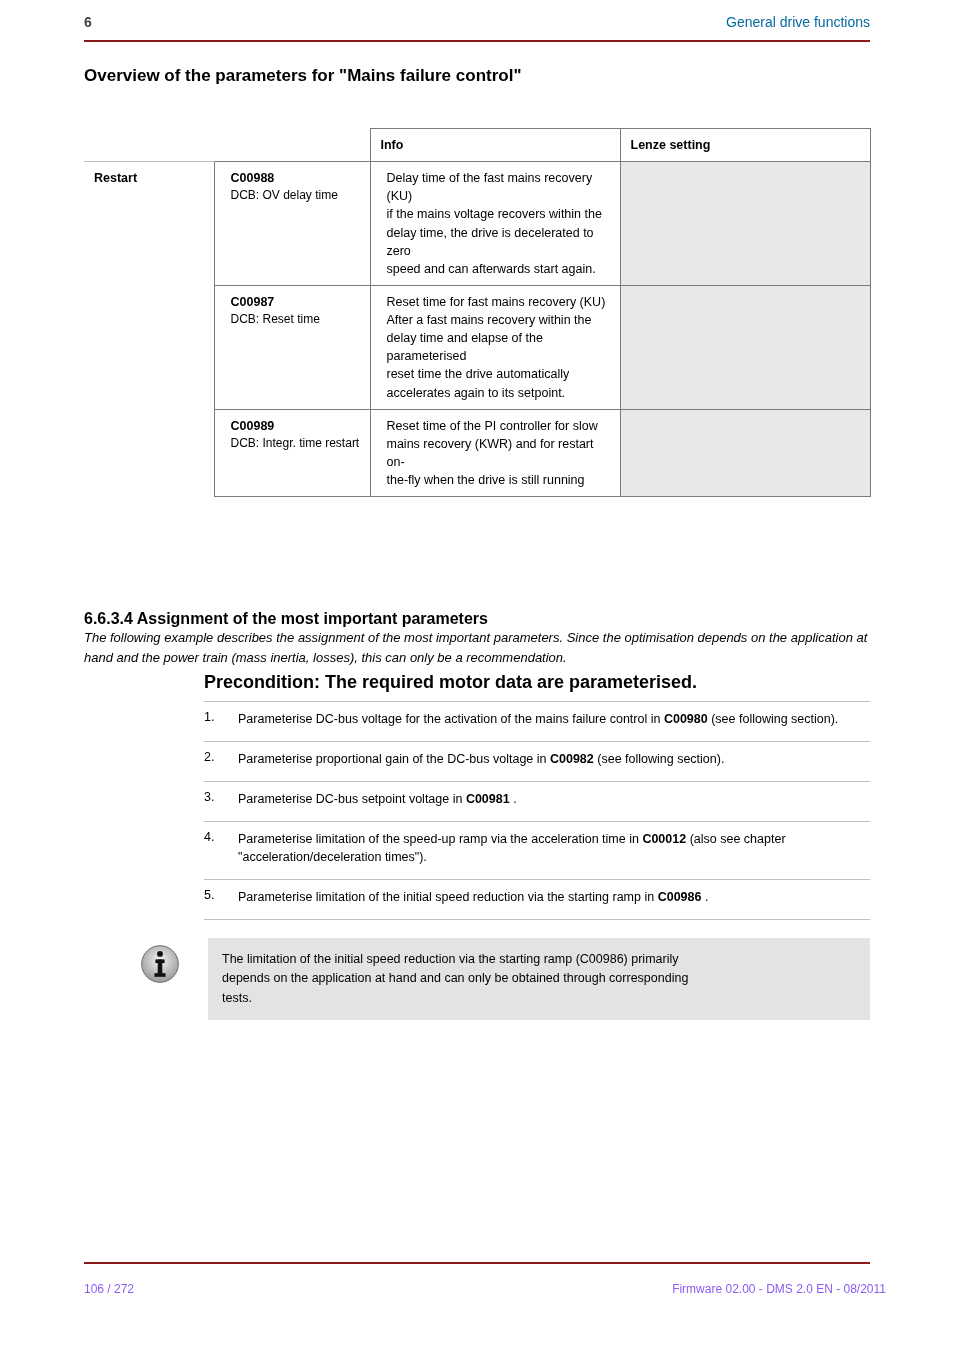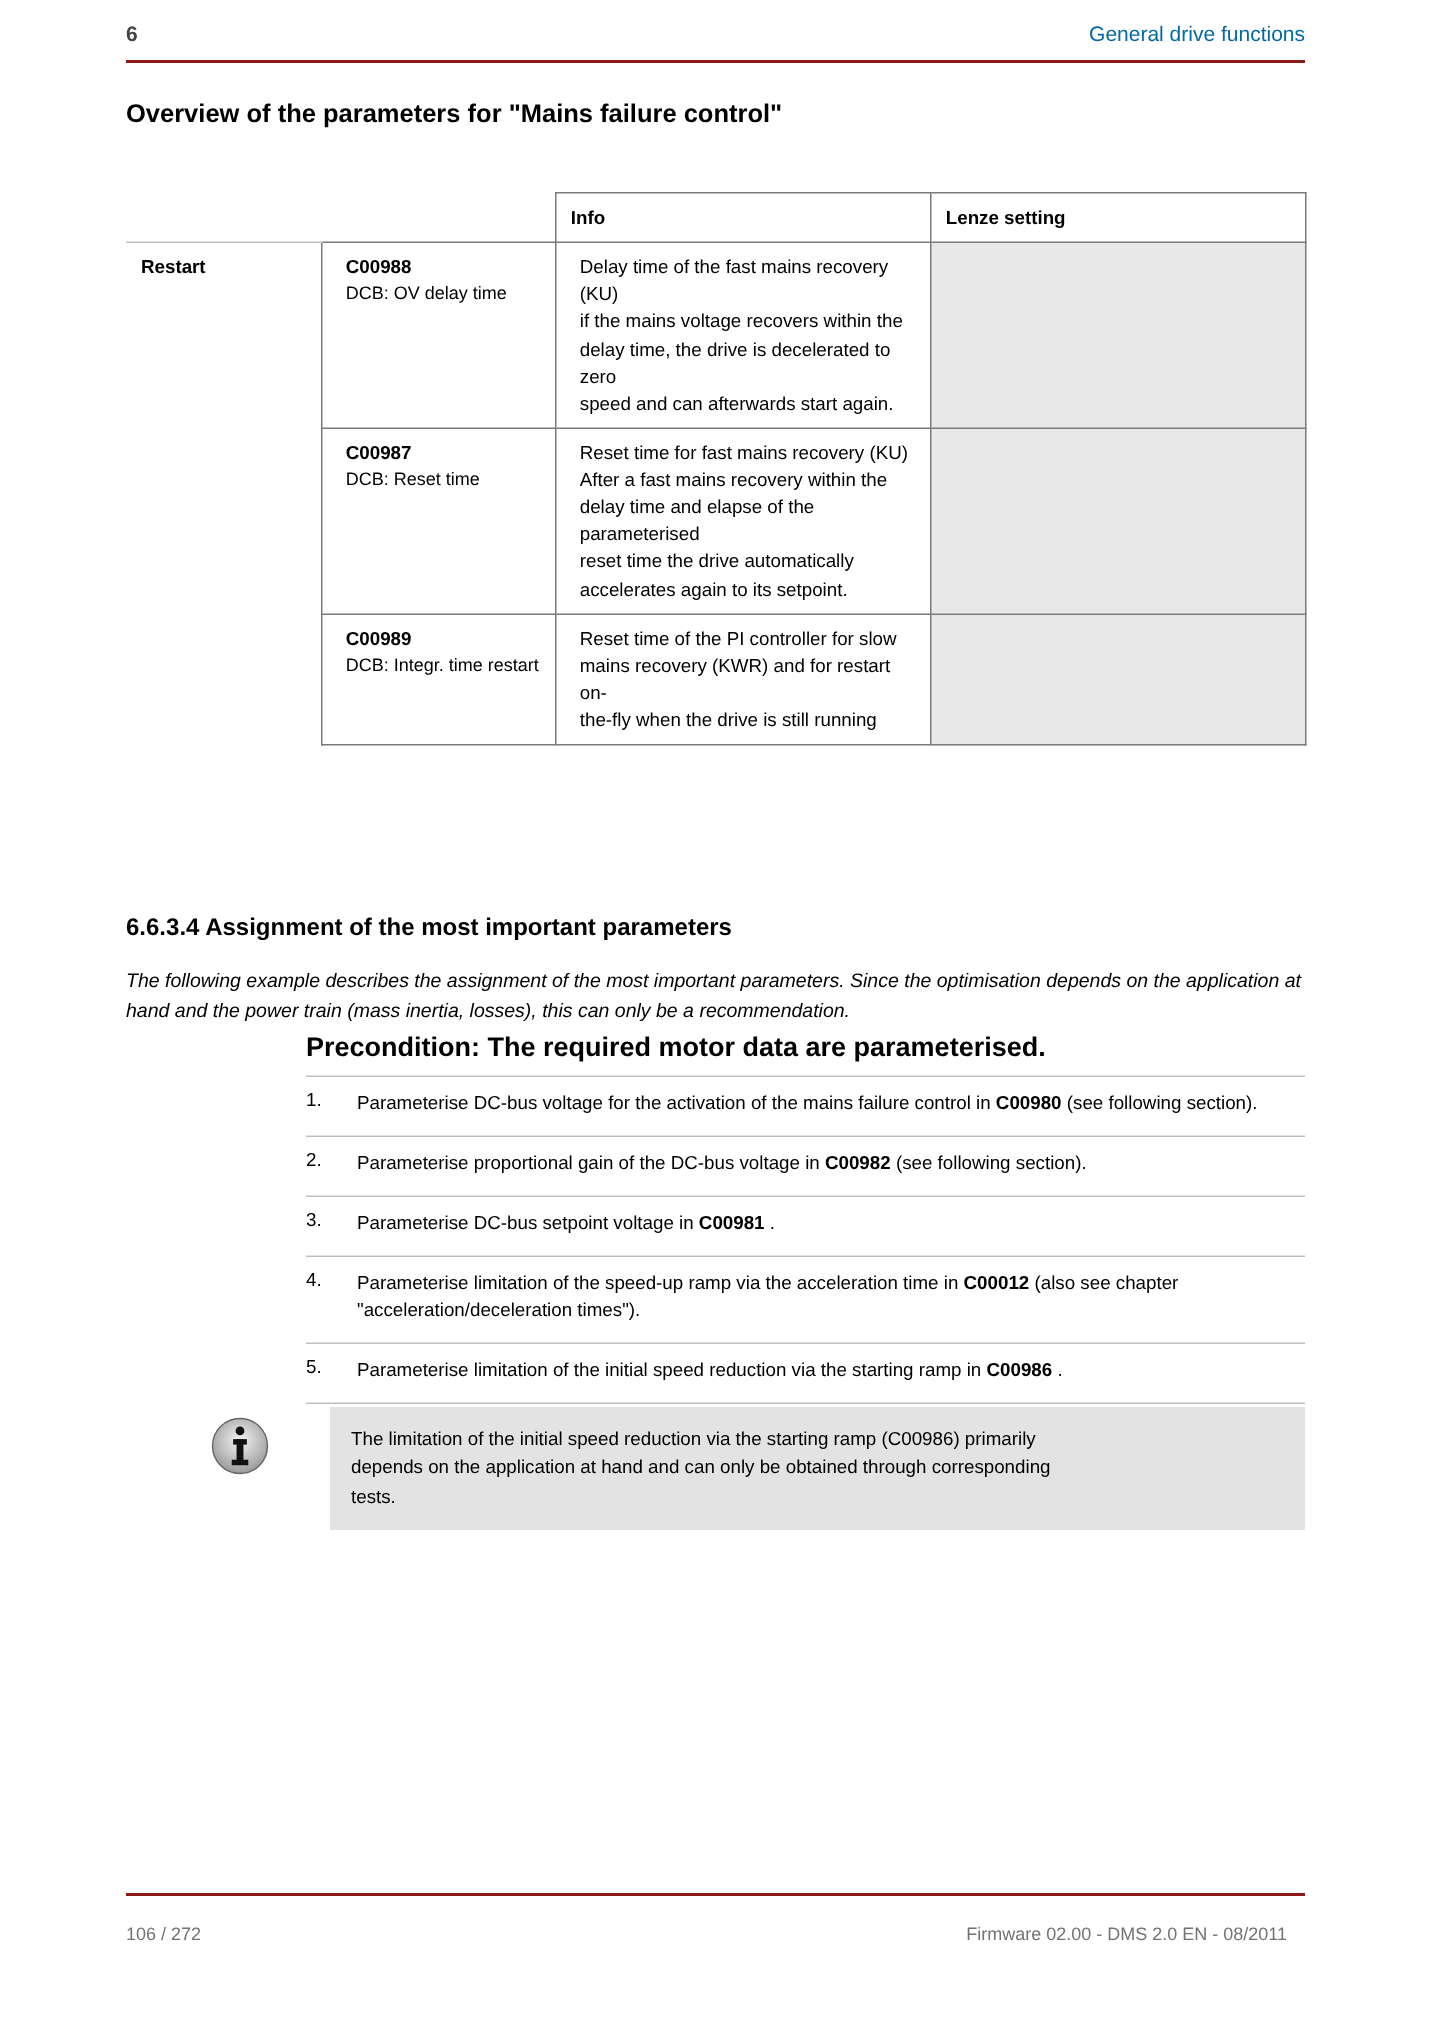"6.6.3.4 Assignment of the most" .assign h3 { margin-bottom: 16px -> 0 }
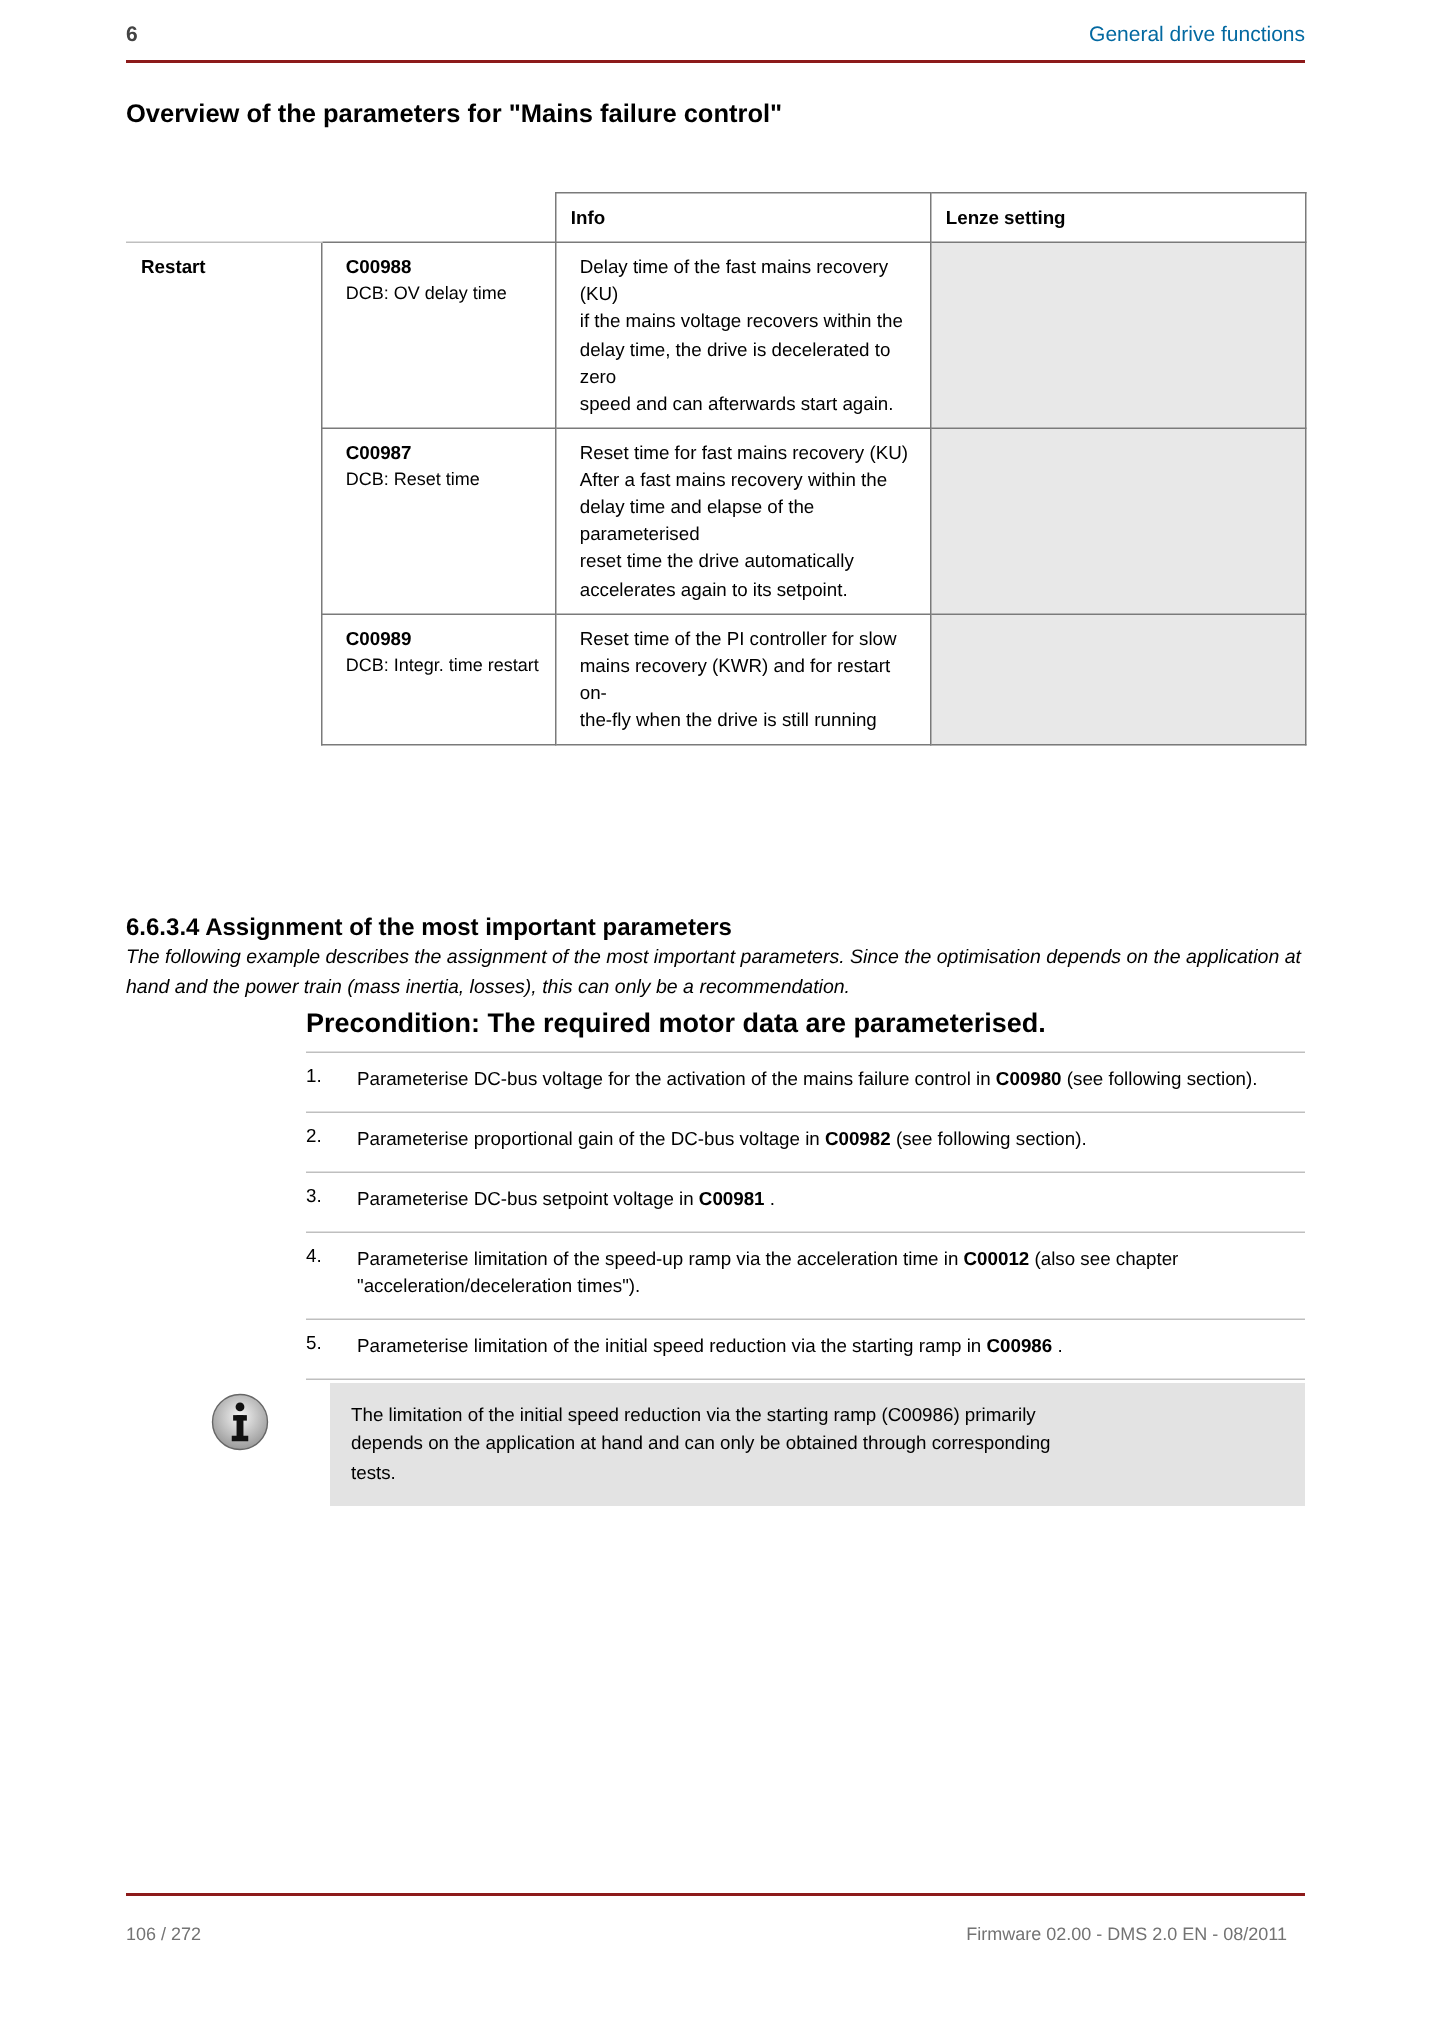"The limitation of the initial" .info-box { gap: 26px -> 14px; margin-top: 2px -> 18px }
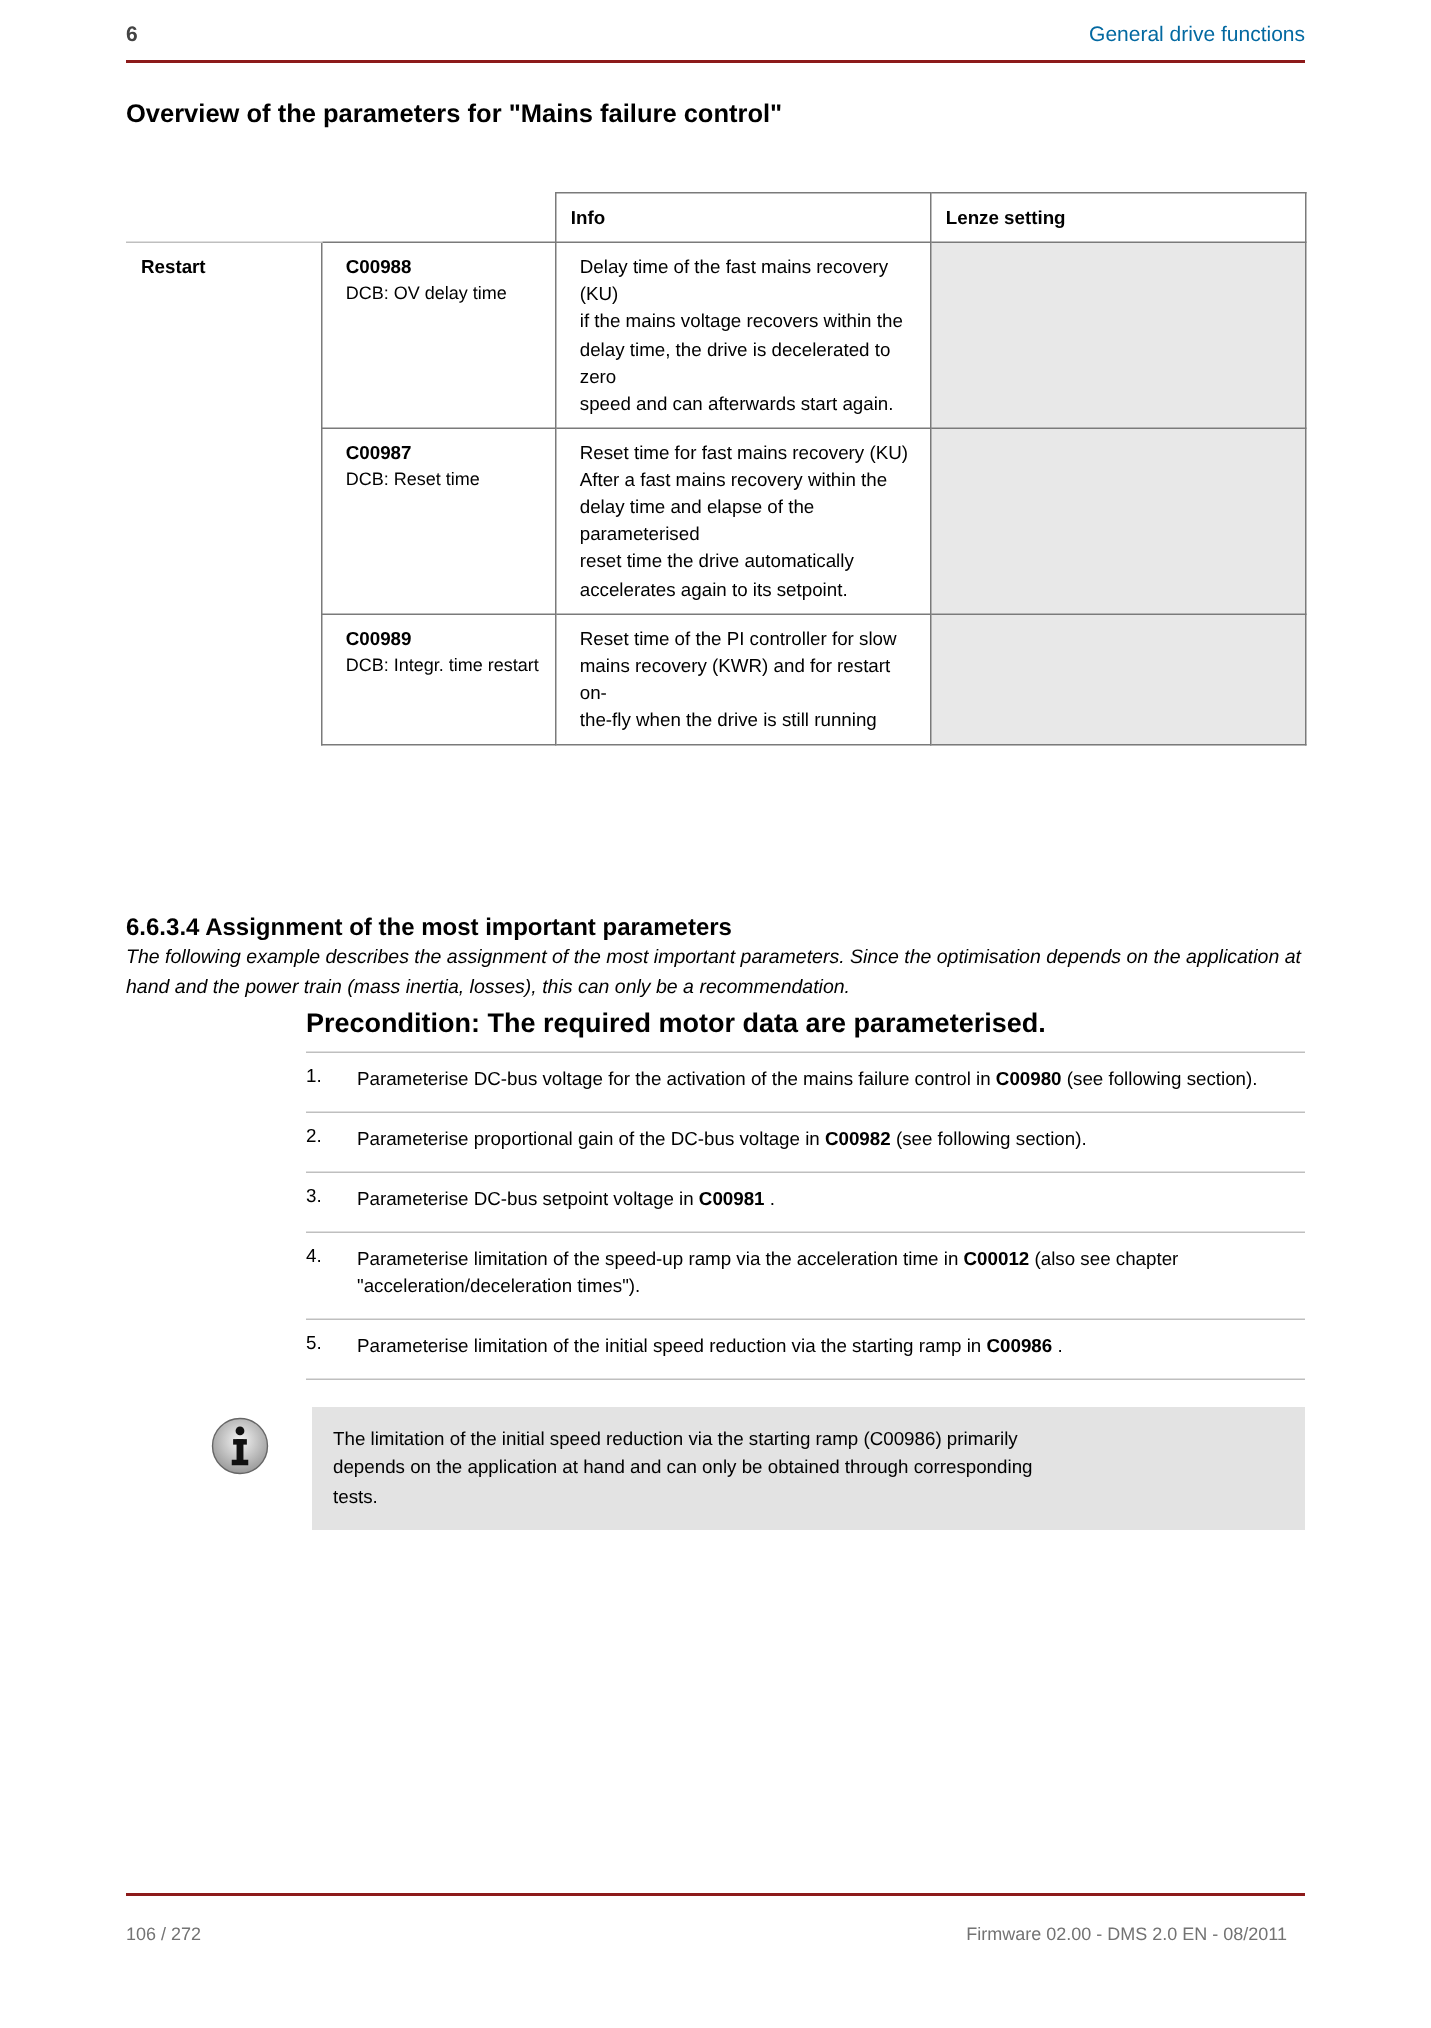"106 / 272" .footer { color: #737373 -> #8b5cf6; right: 96px -> 68px }
